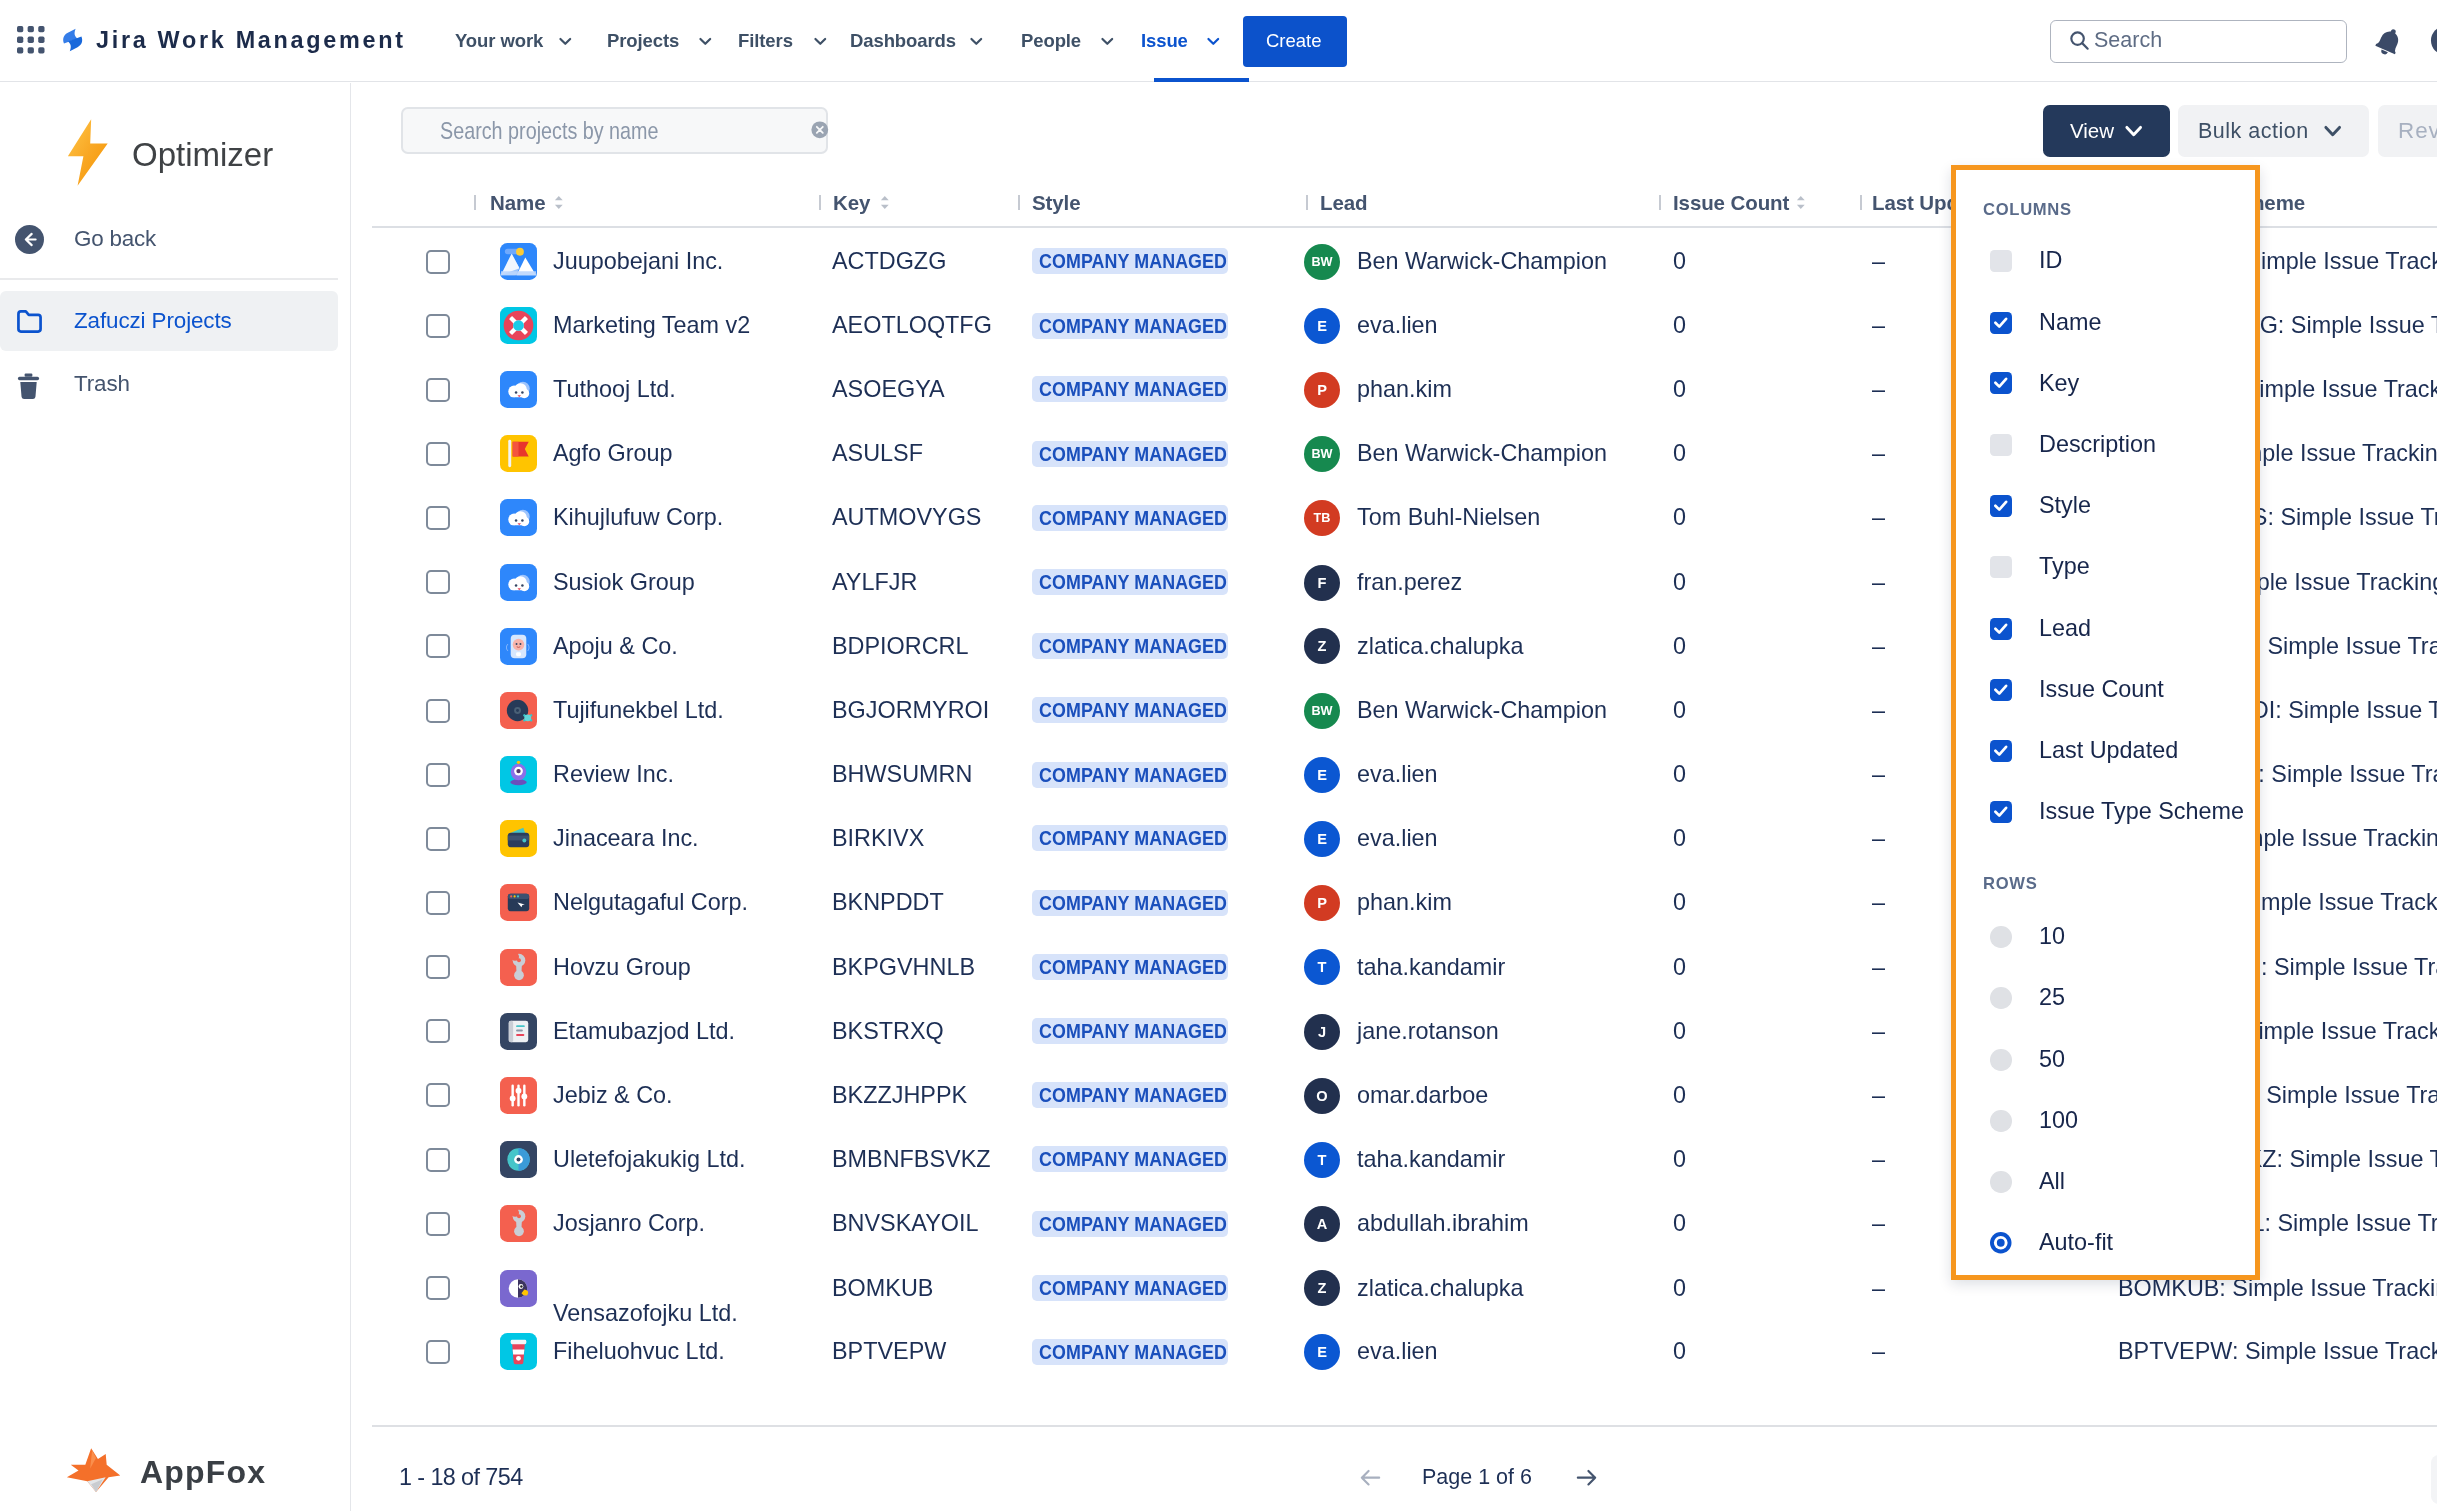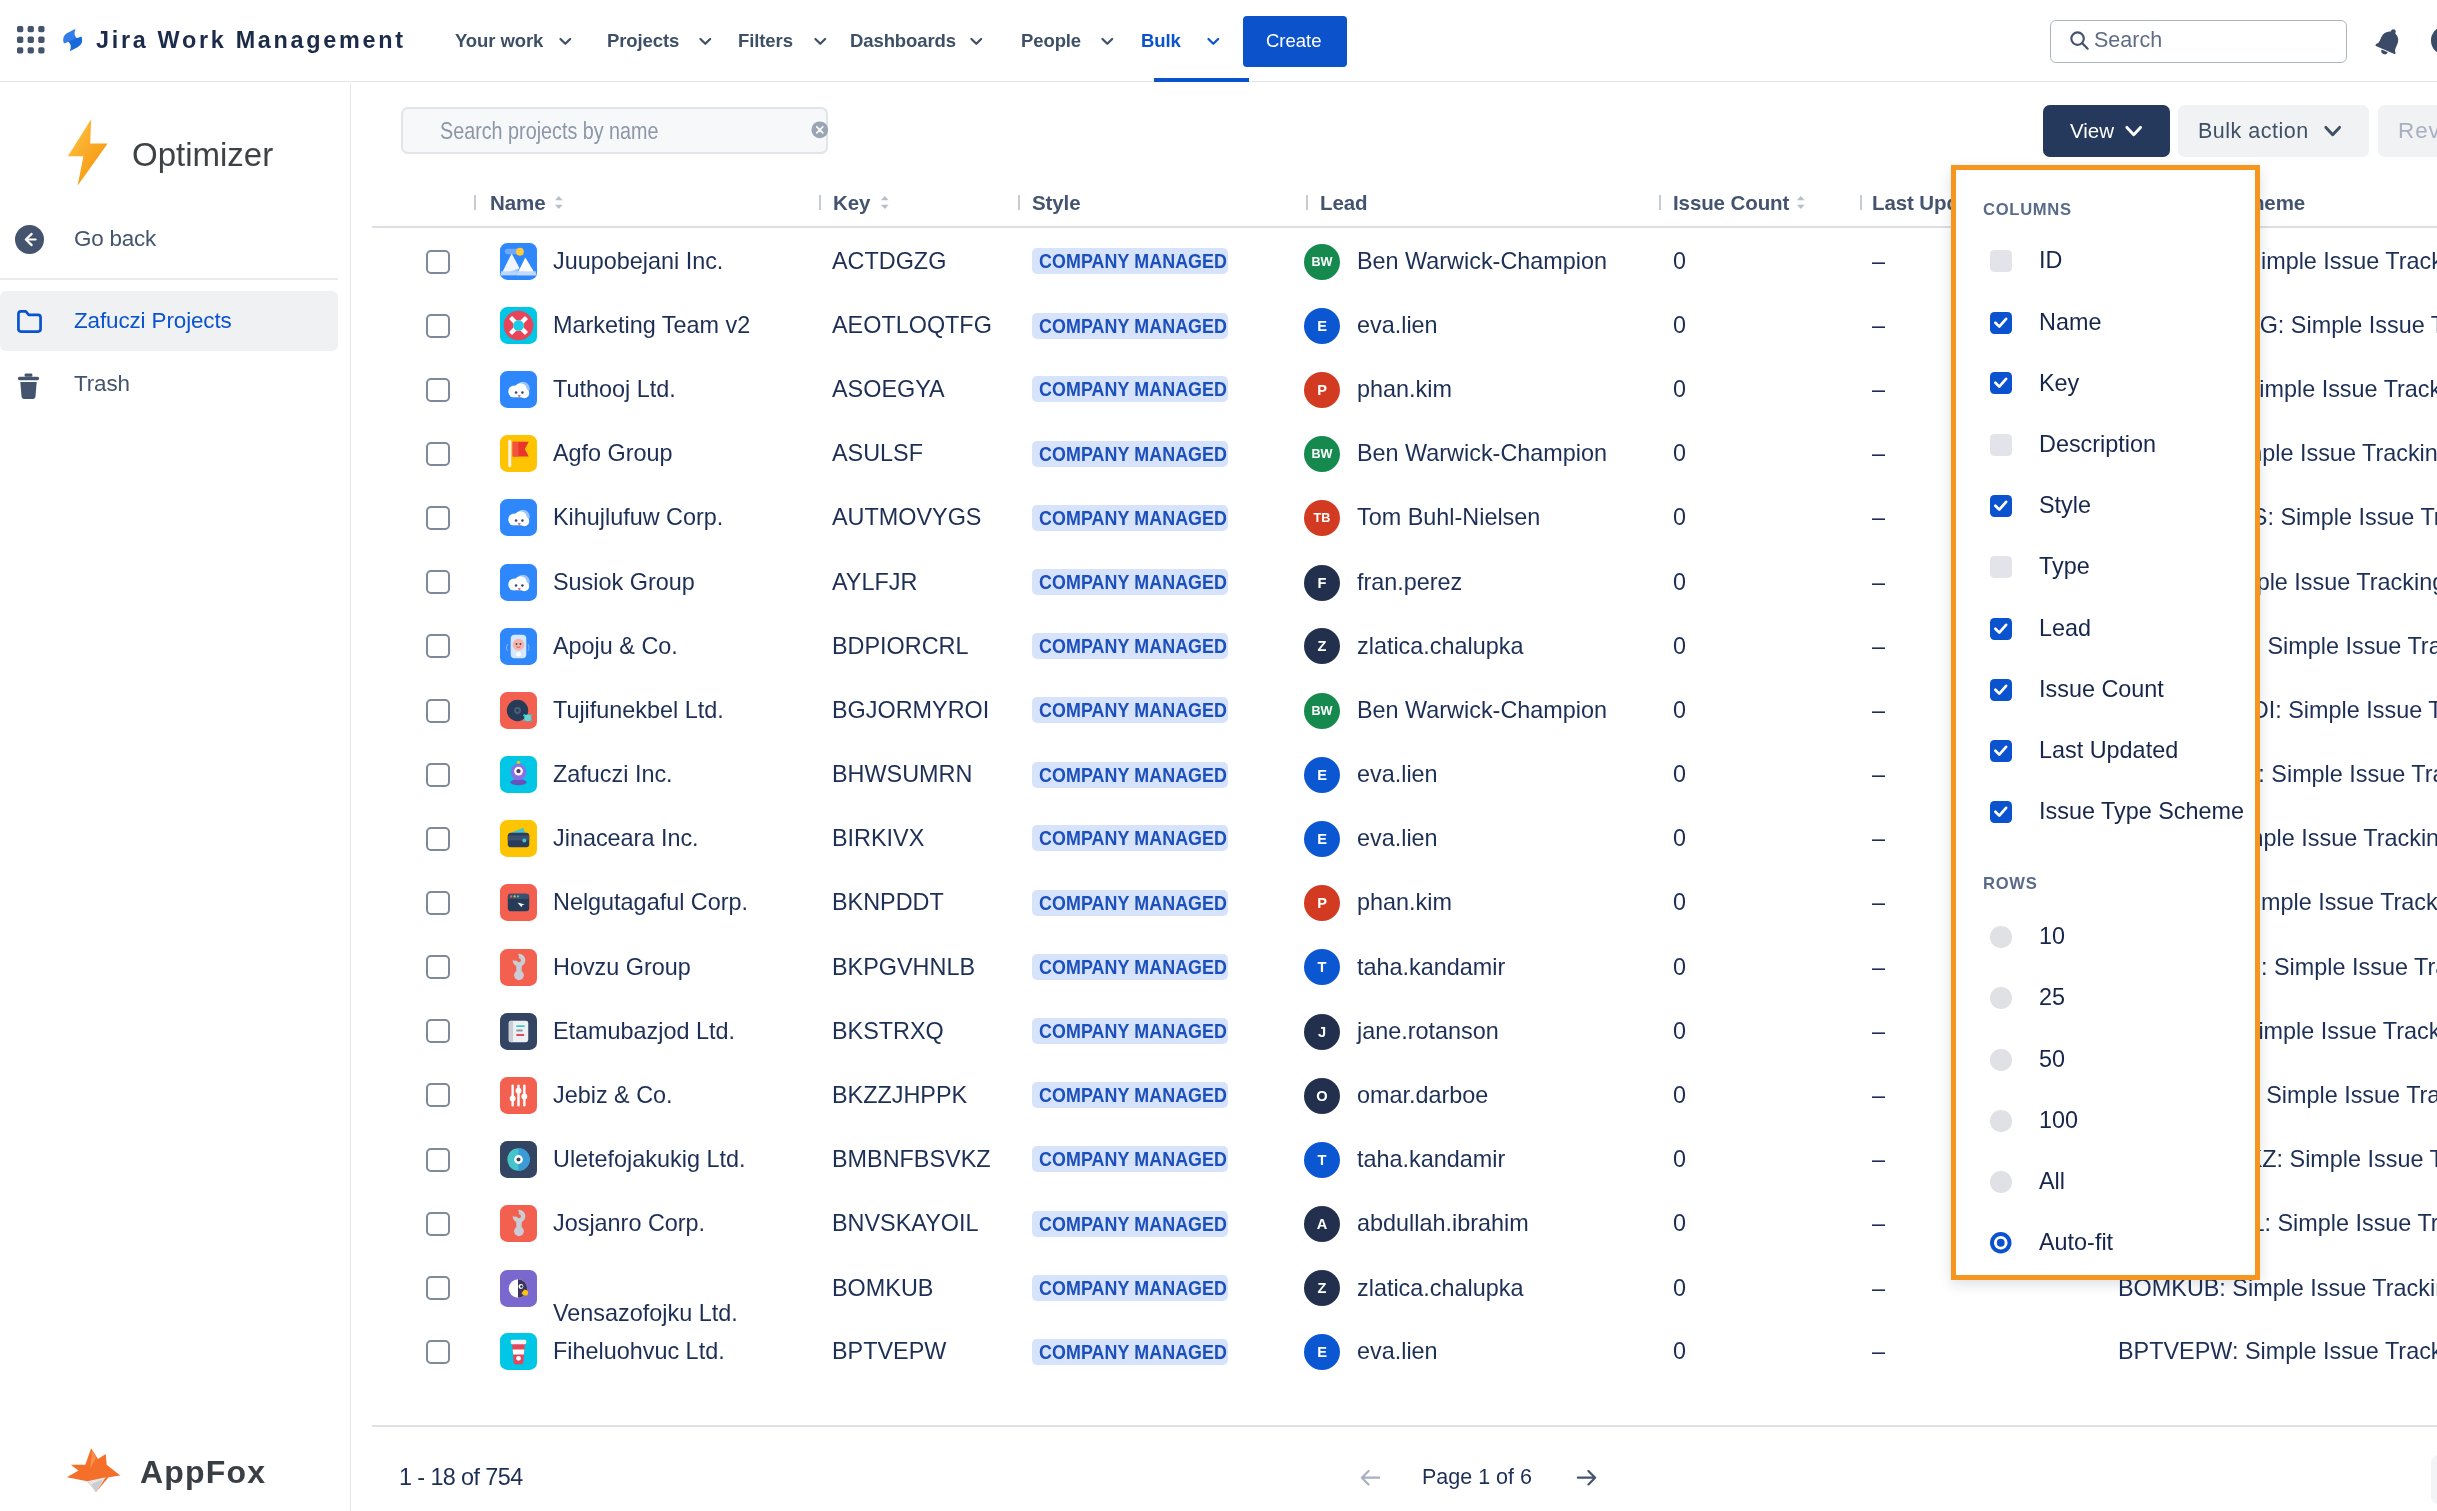"Bulk" div { text: Bulk -> Issue }
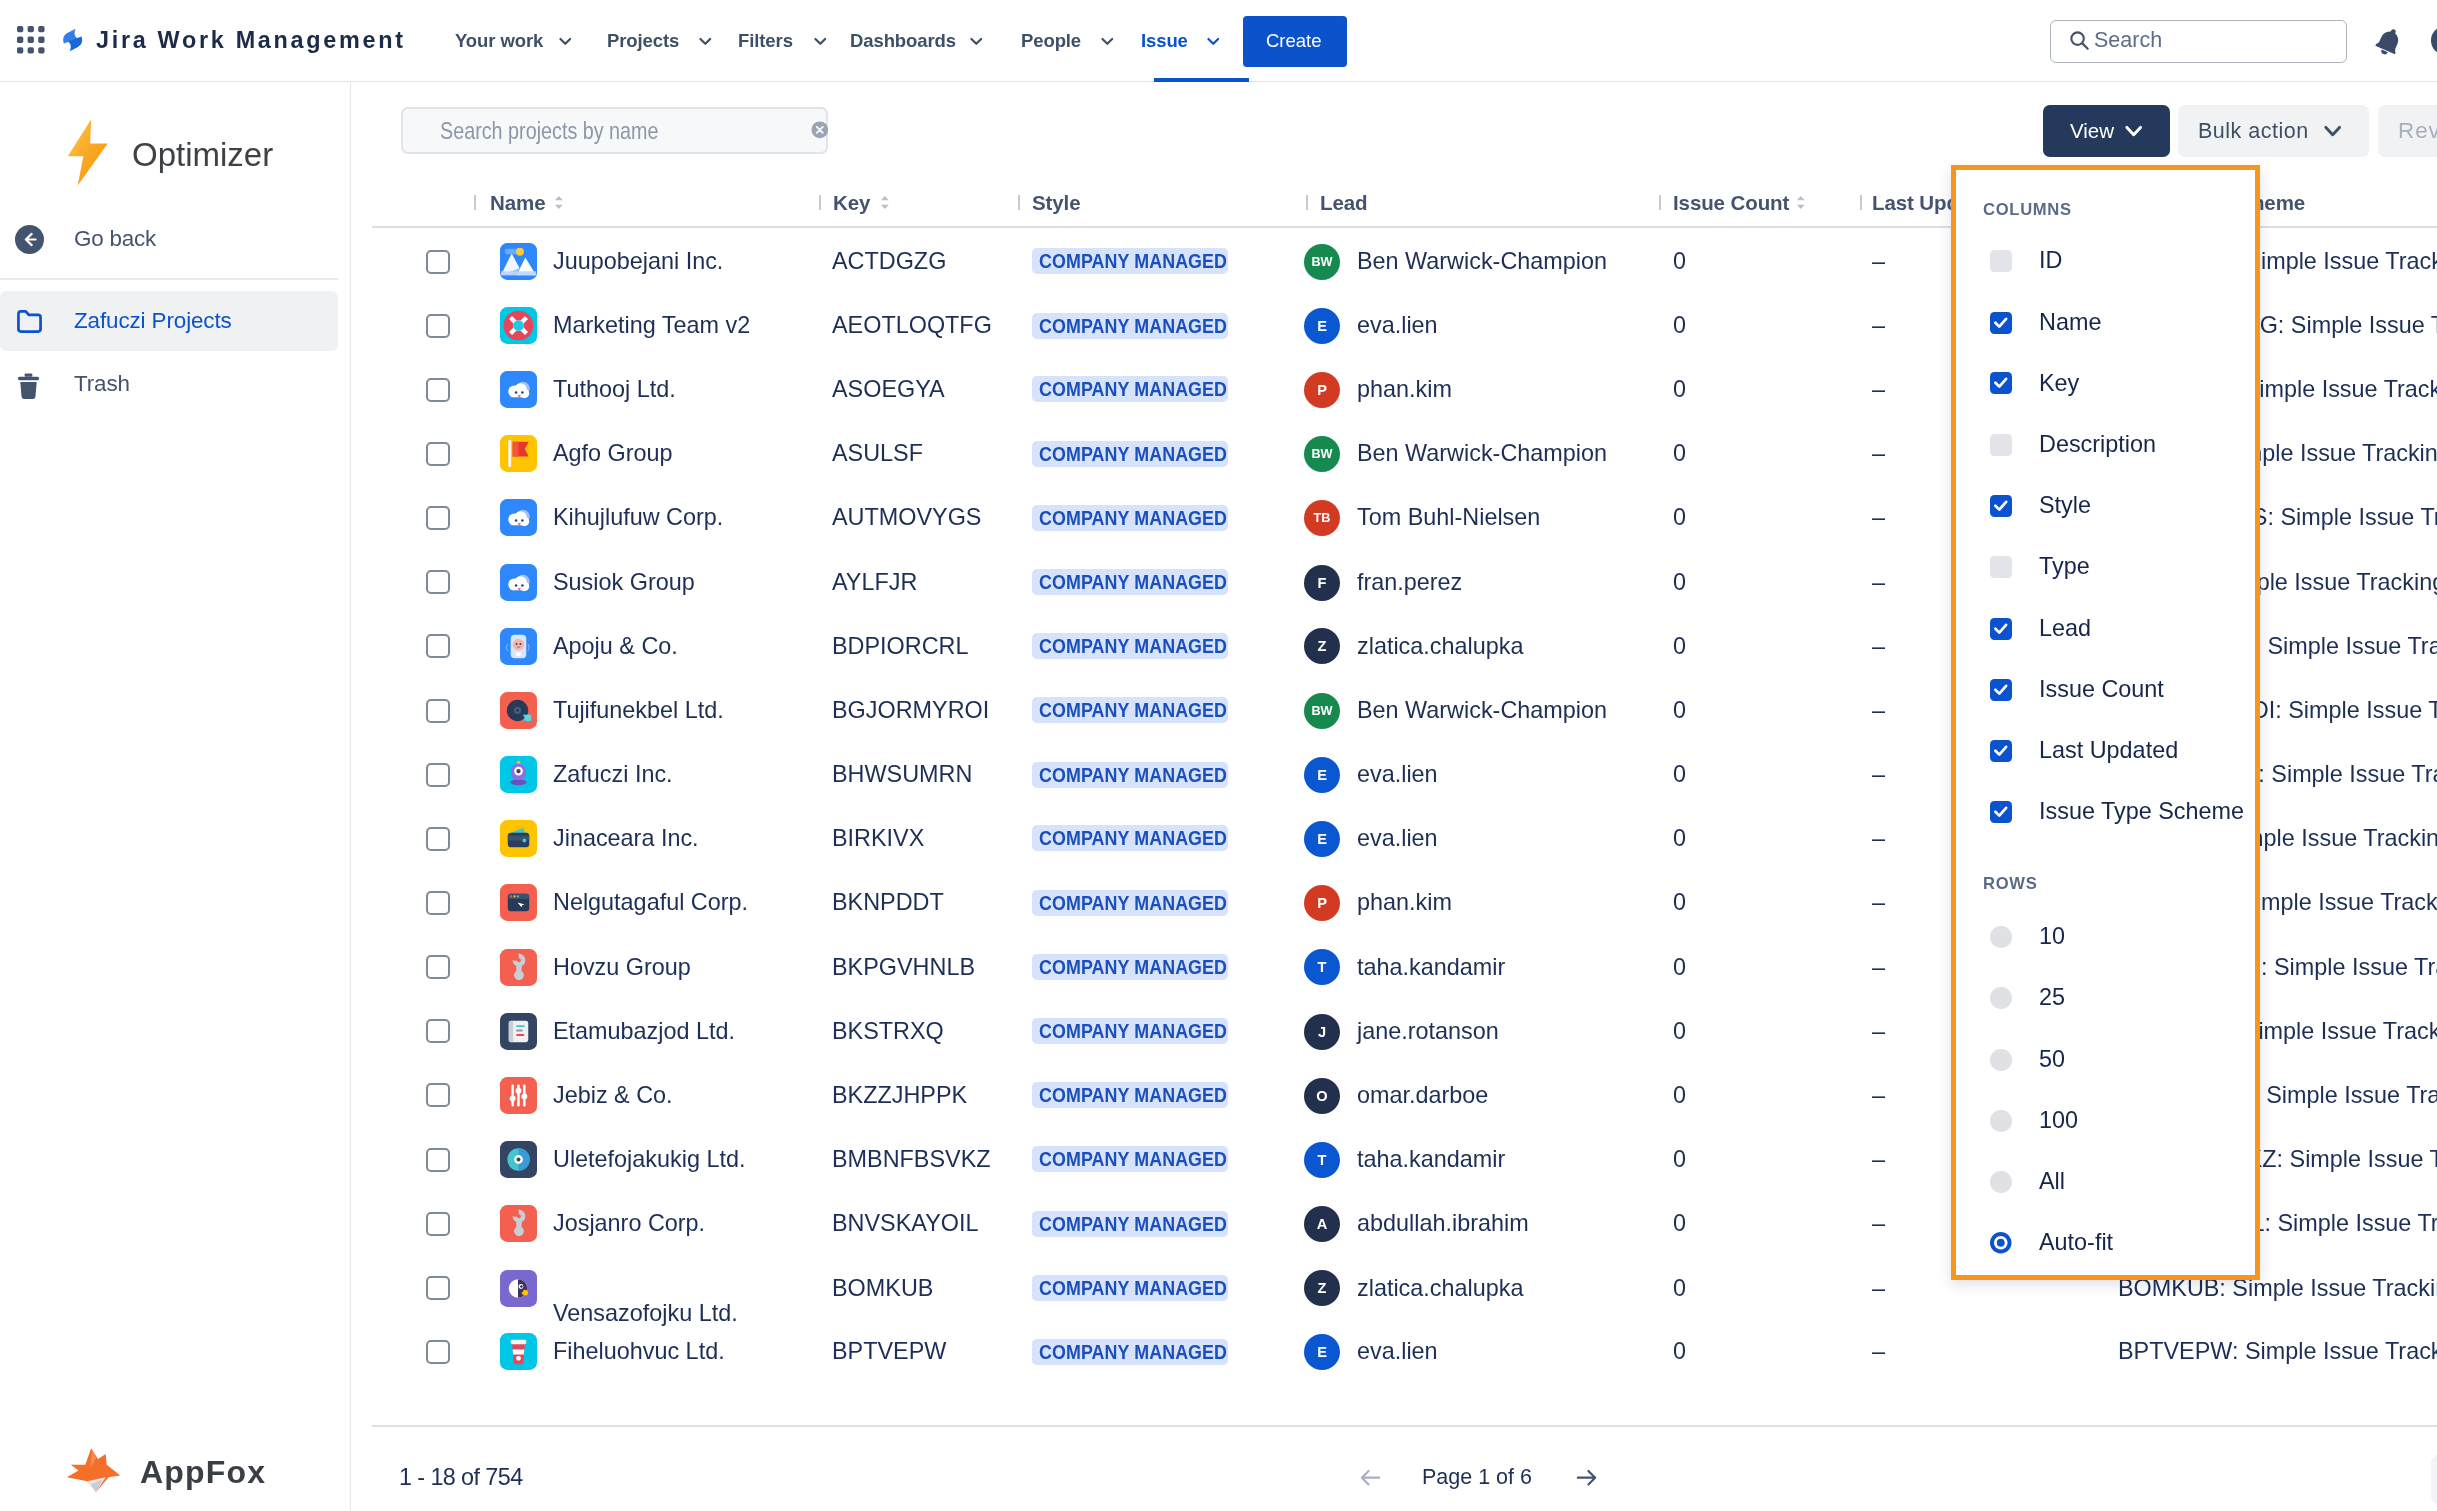"Zafuczi Inc." div { text: Zafuczi -> Review }
